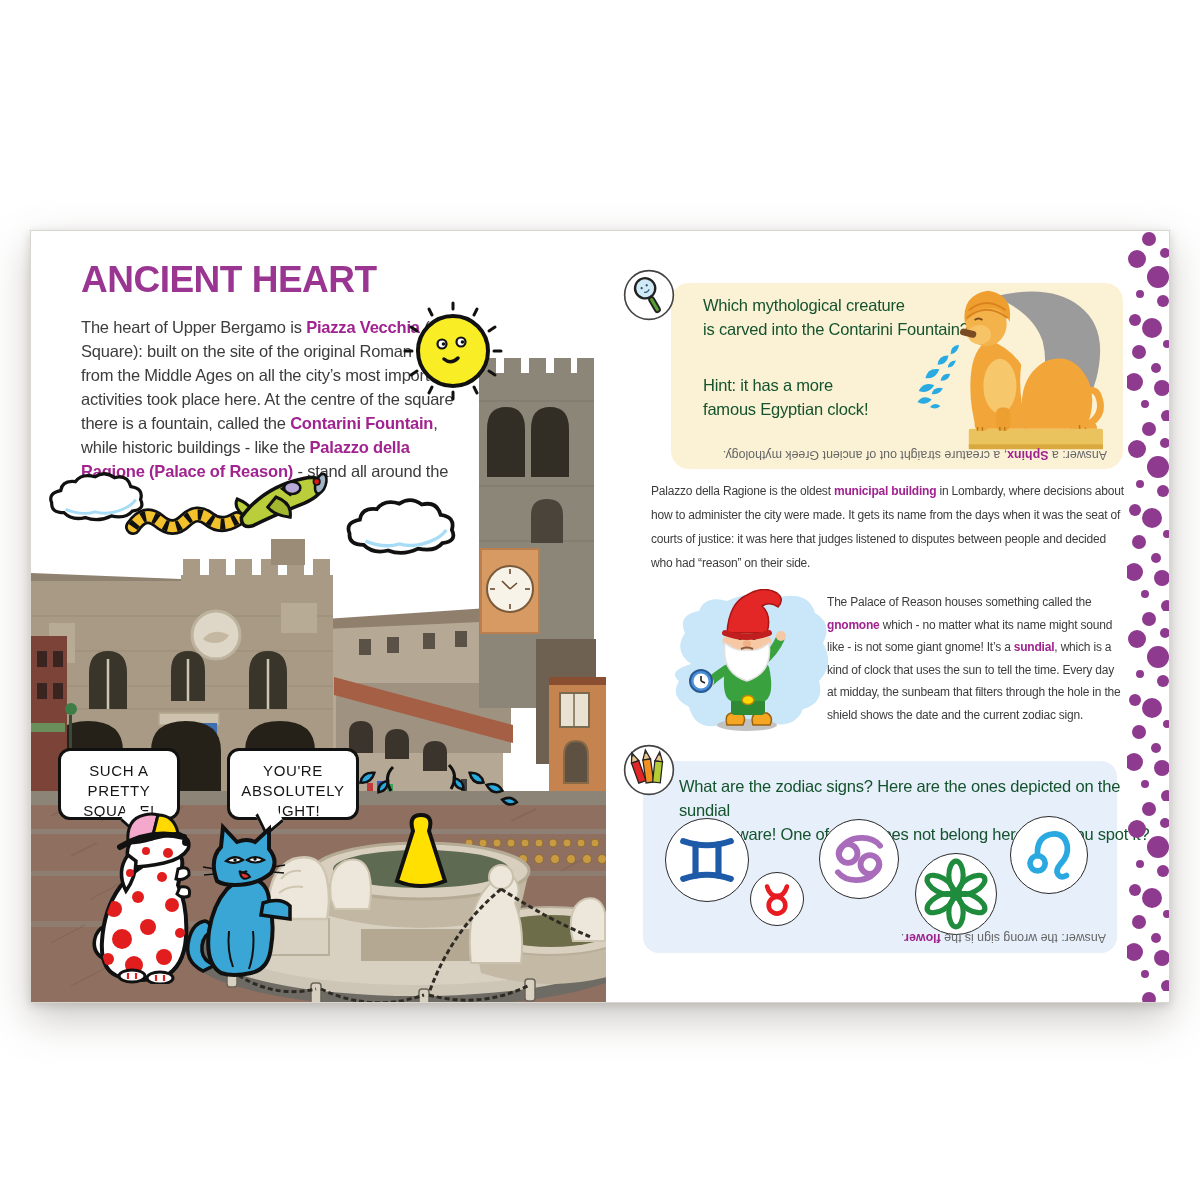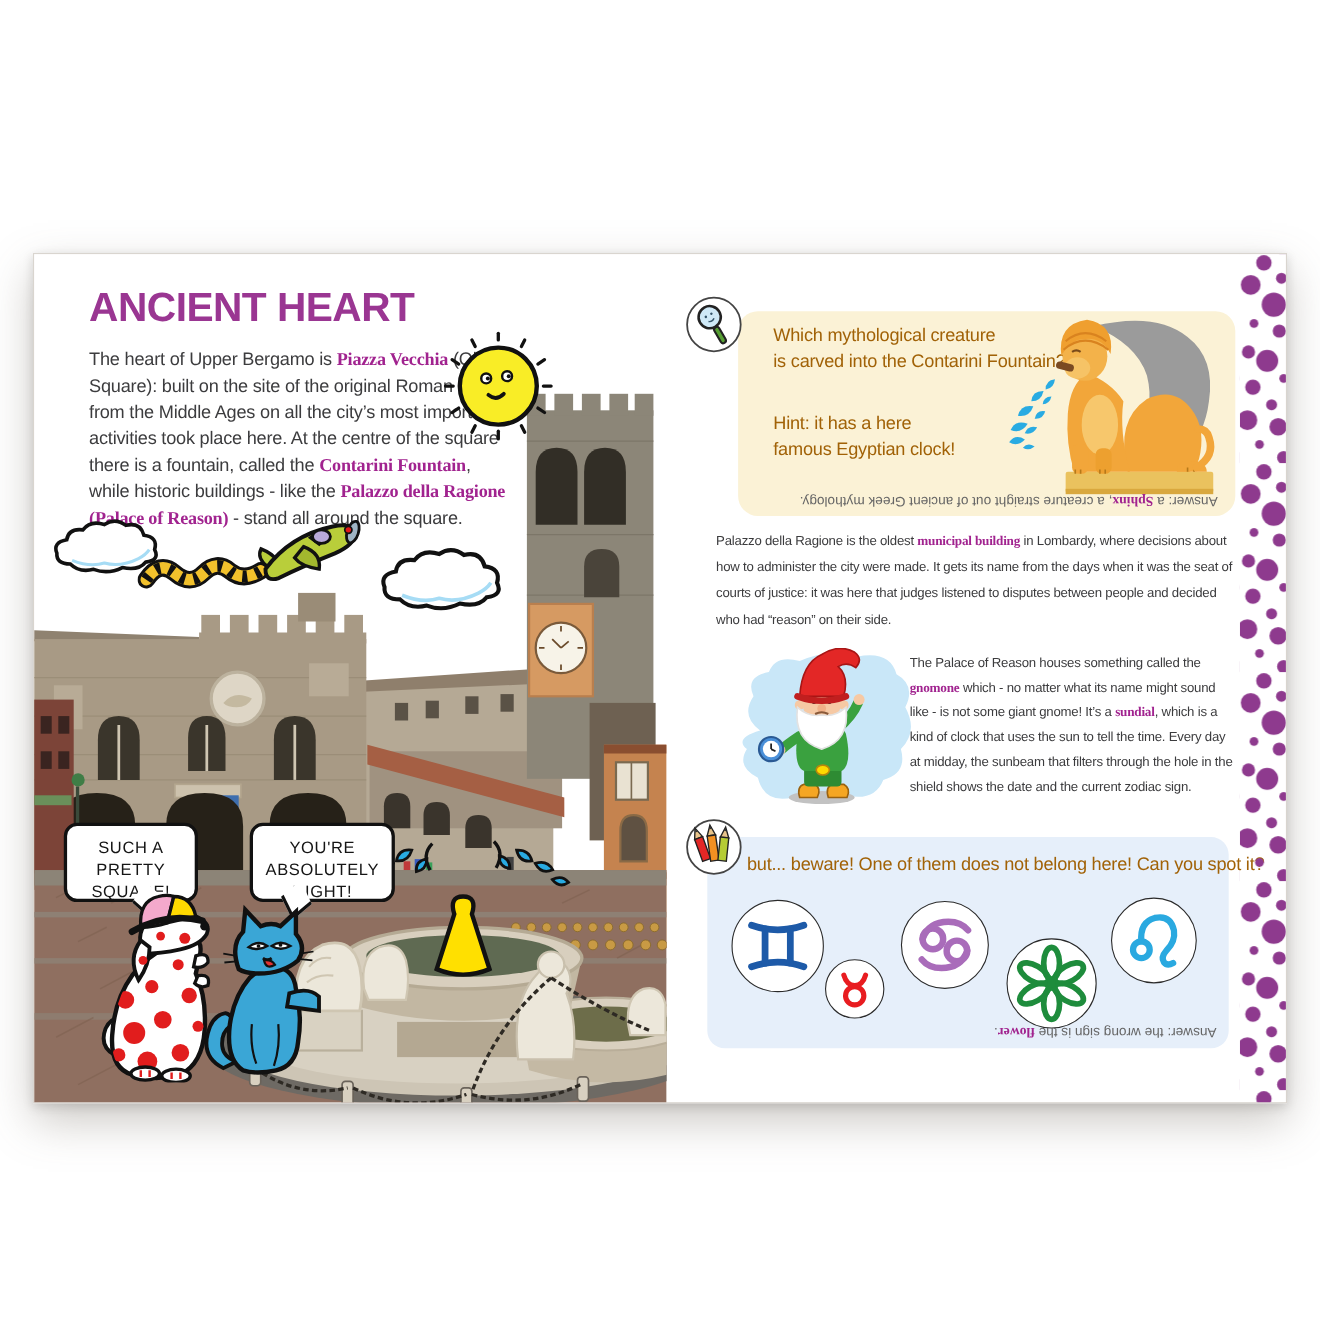"Which mythological creature" .q-text { color: #a16207 -> #14532d }
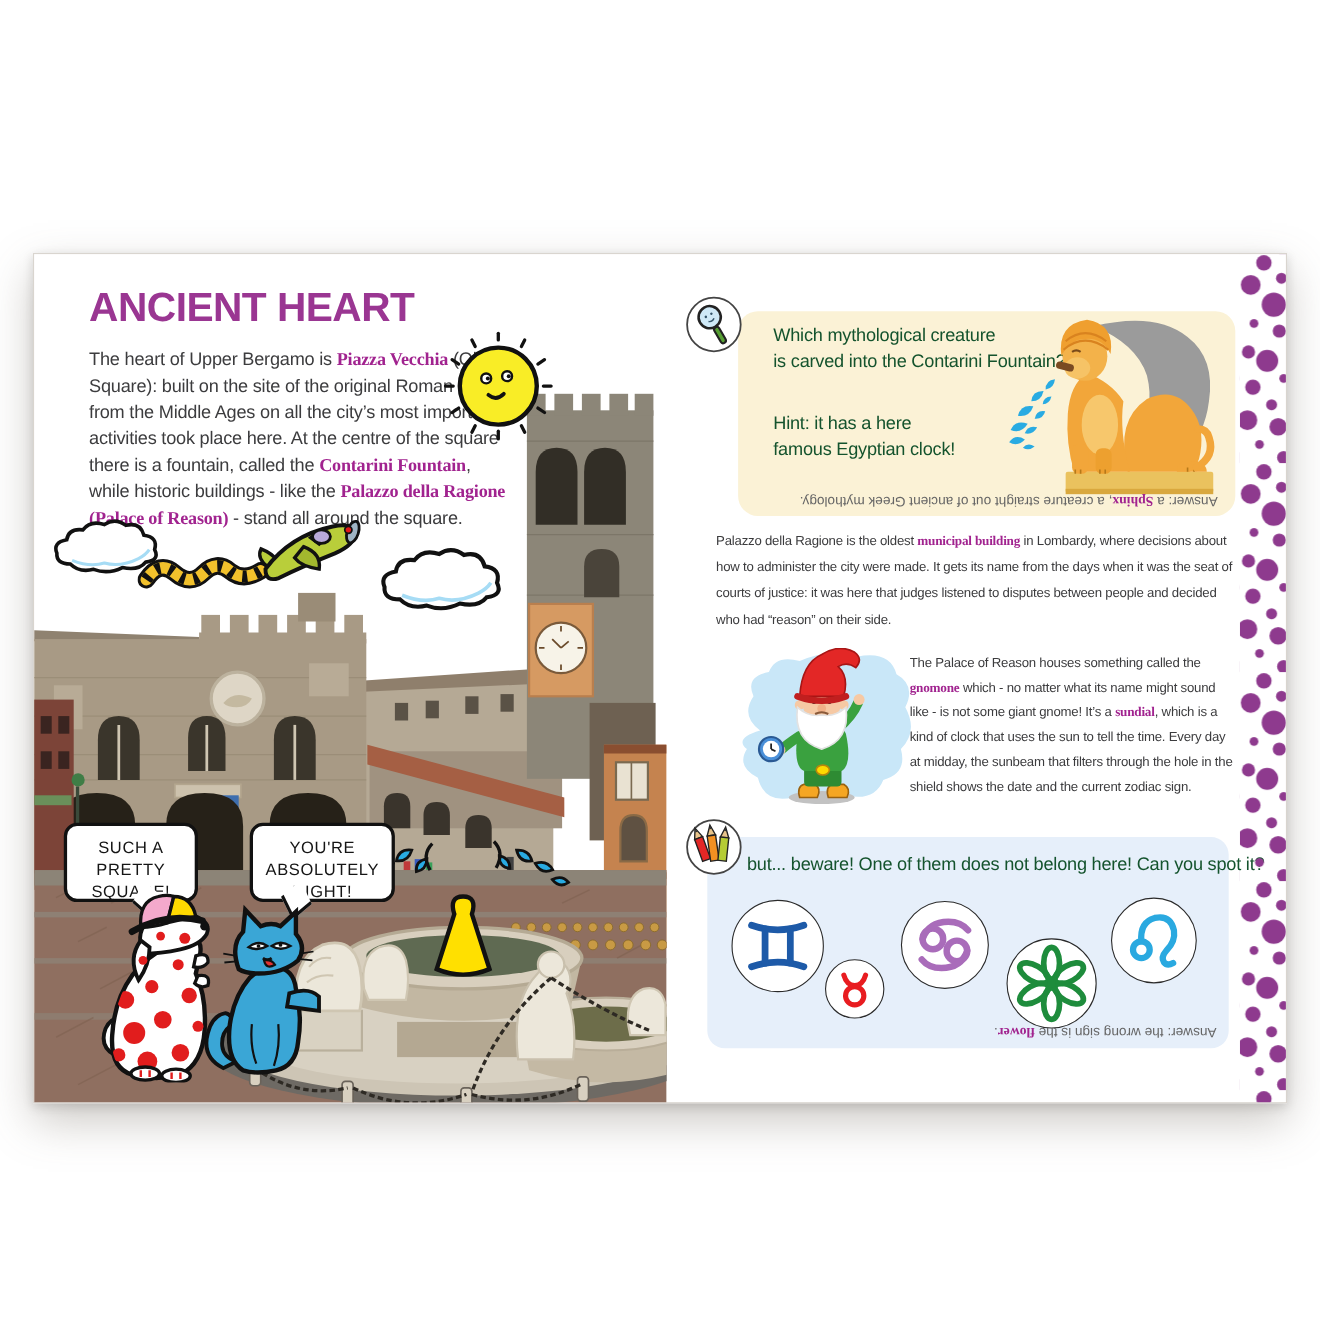"Piazza Vecchia" .hl { font-family: Liberation Serif, serif -> none }
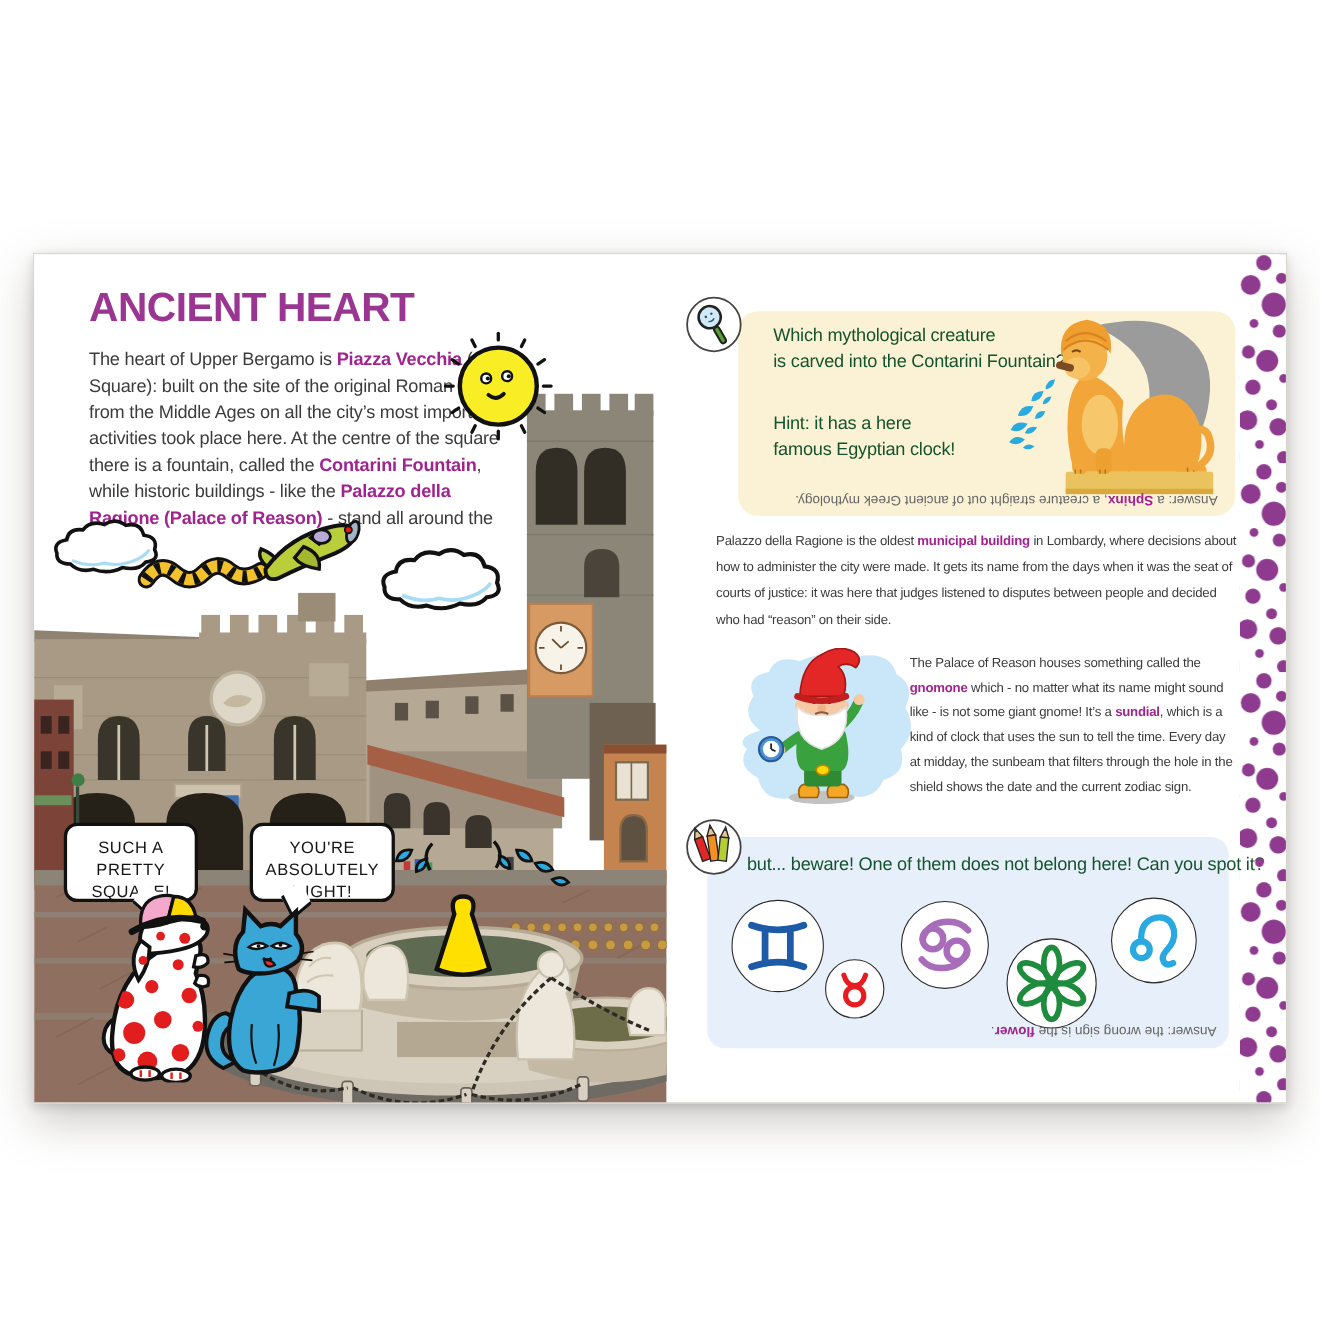"Hint: it has a here" div { text: here -> more }
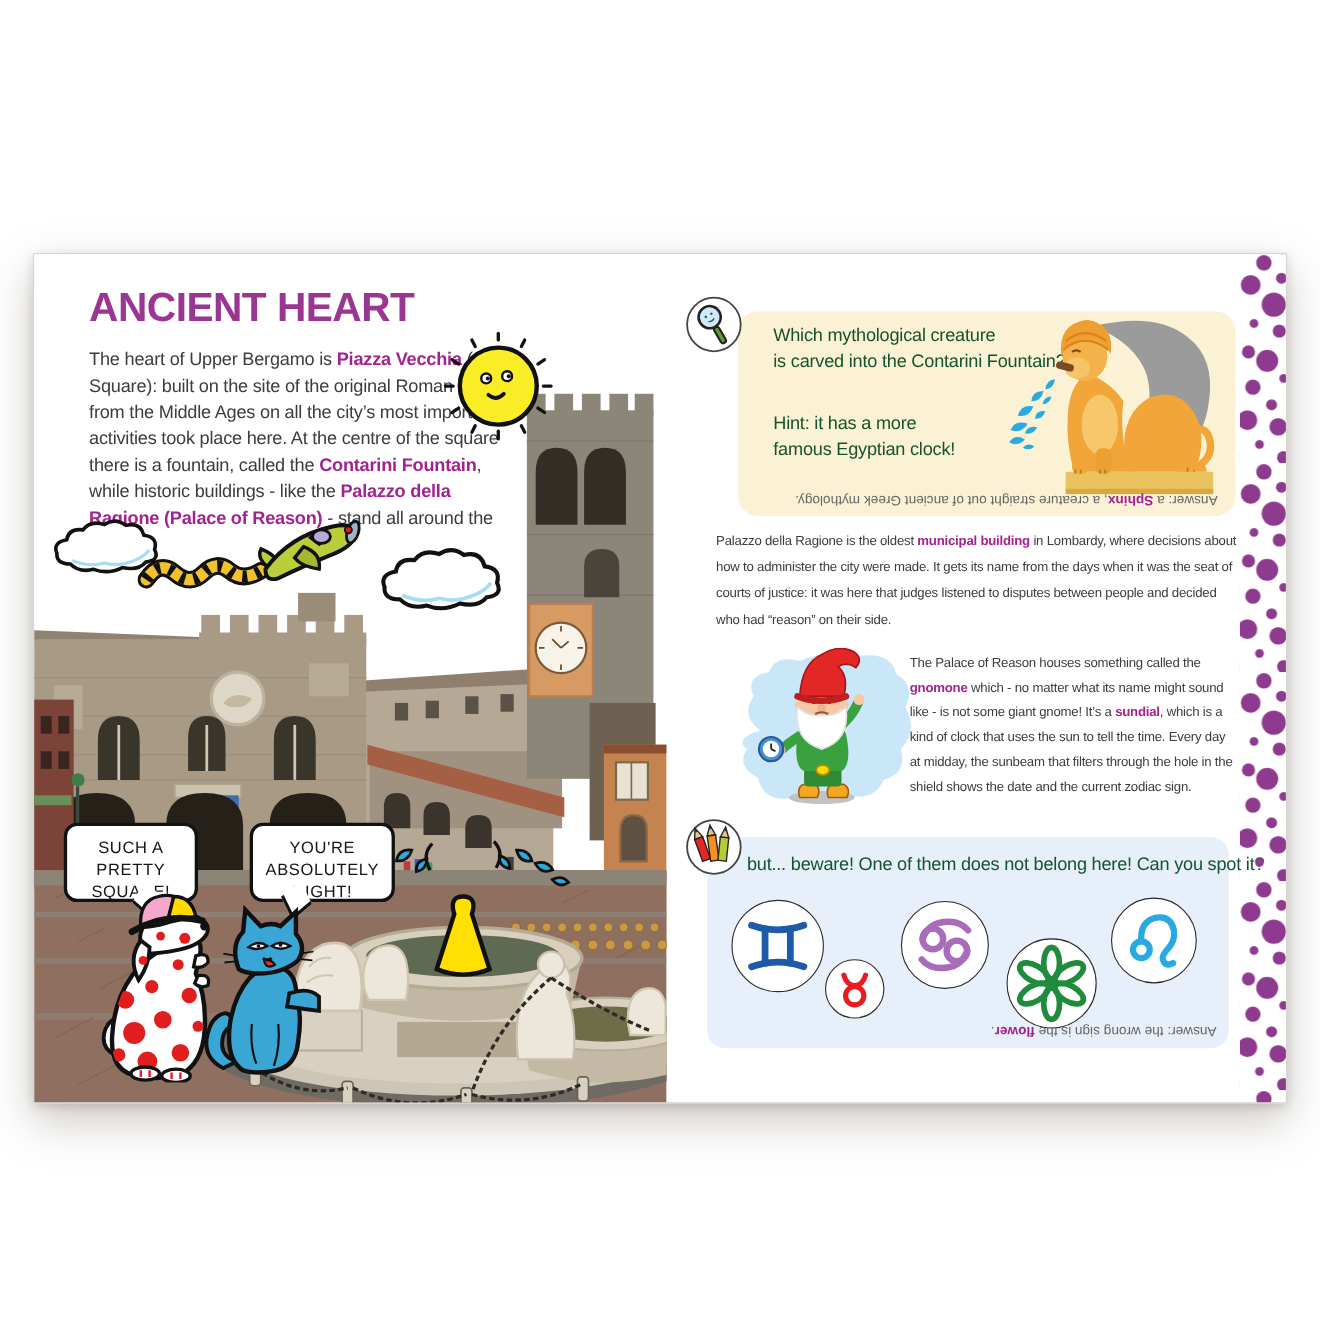"What are the zodiac signs?" div { html: none -> <div>What are the zodiac signs? Here are the ones depicted on the sundial</div> }
